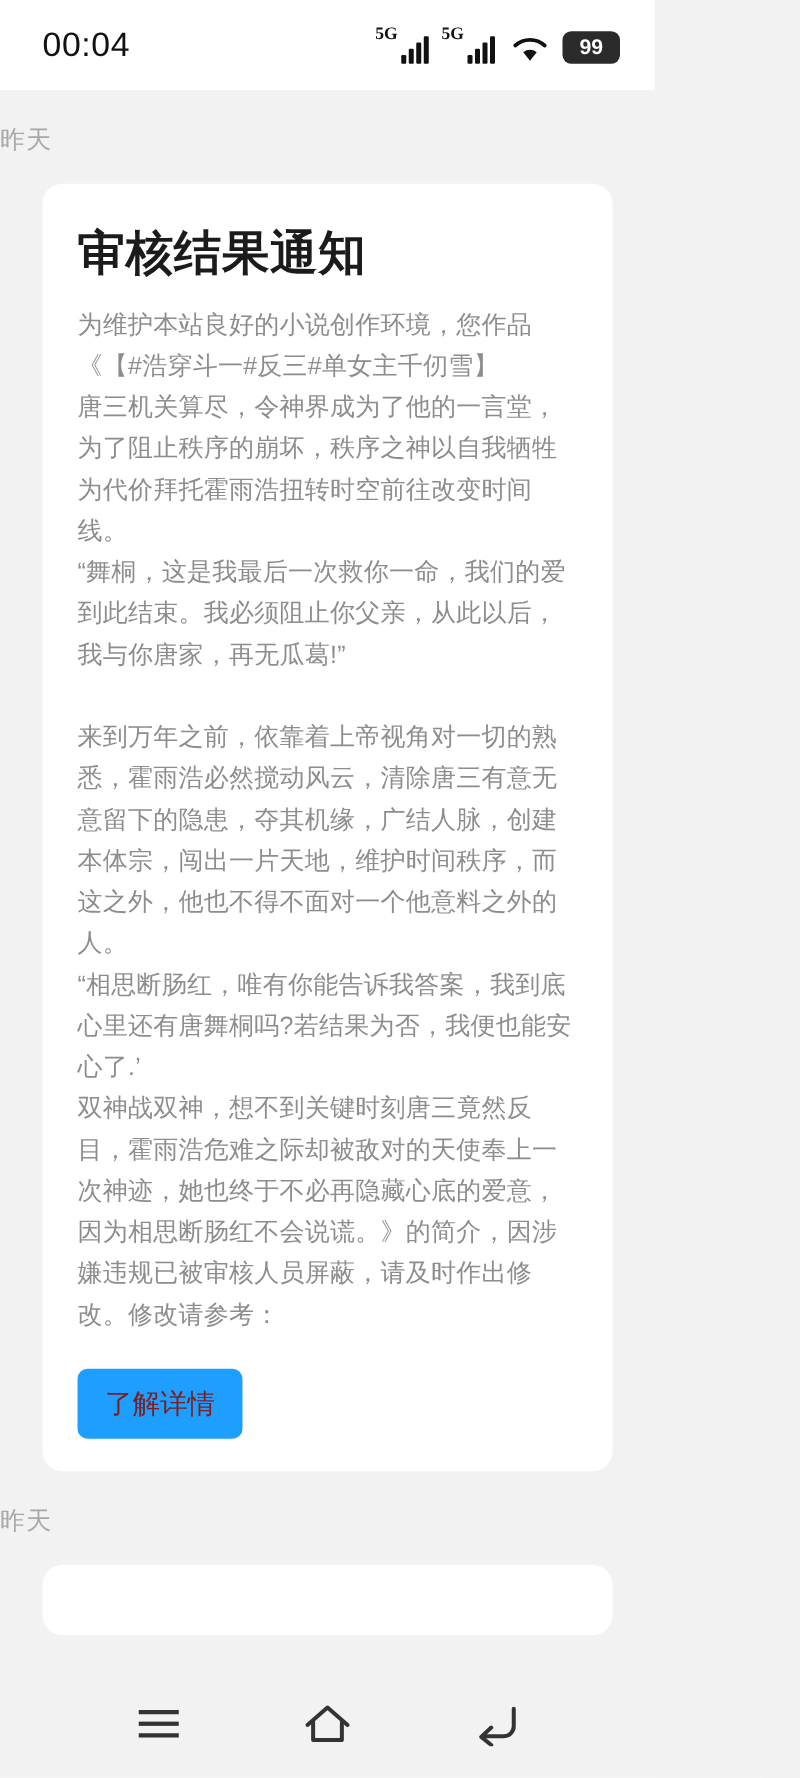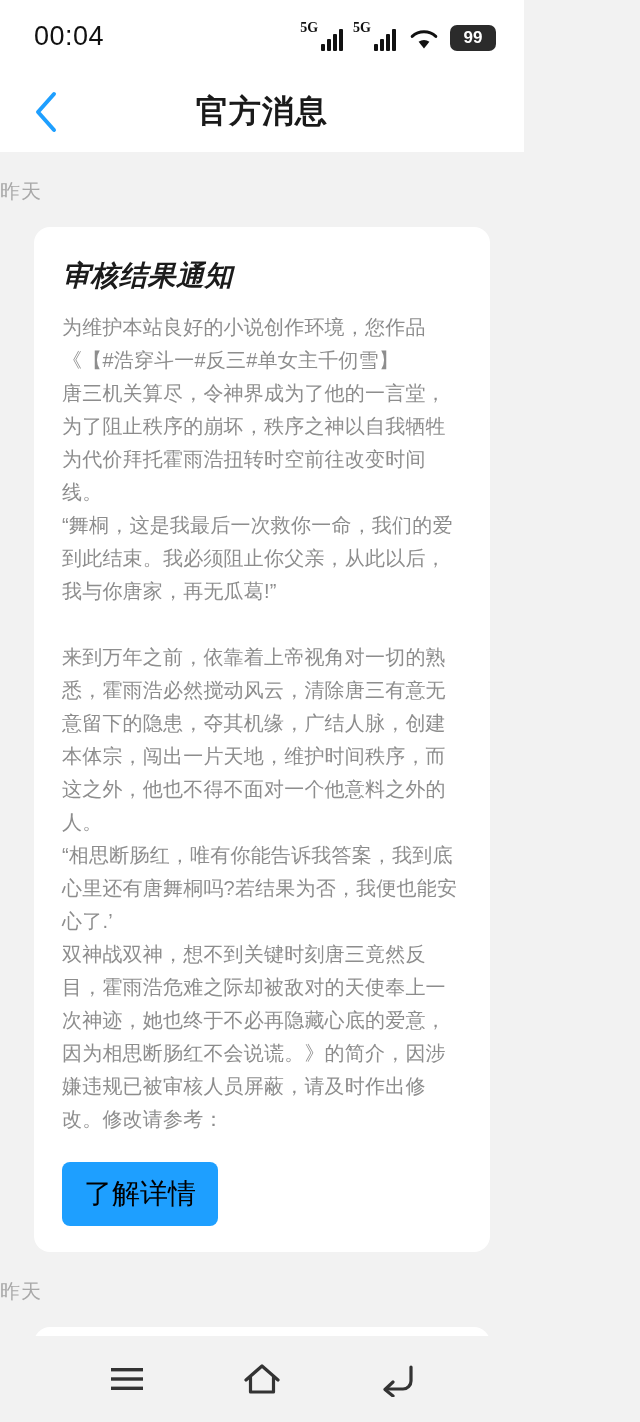"官方消息" div.title-bar { html: <div> <div> <svg> <path></path> </svg> </div> <div>官方消息</div> </div> -> none }
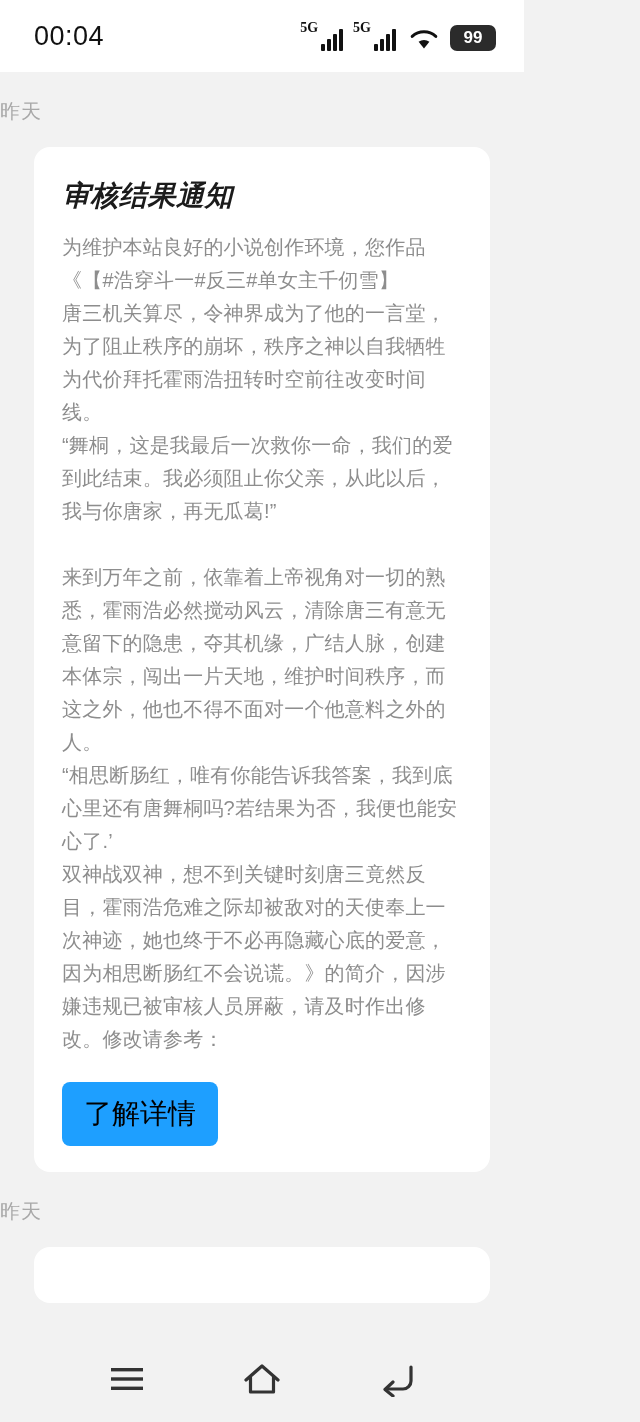"审核结果通知" .card-title { font-size: 28px -> 38px; font-style: italic -> none }
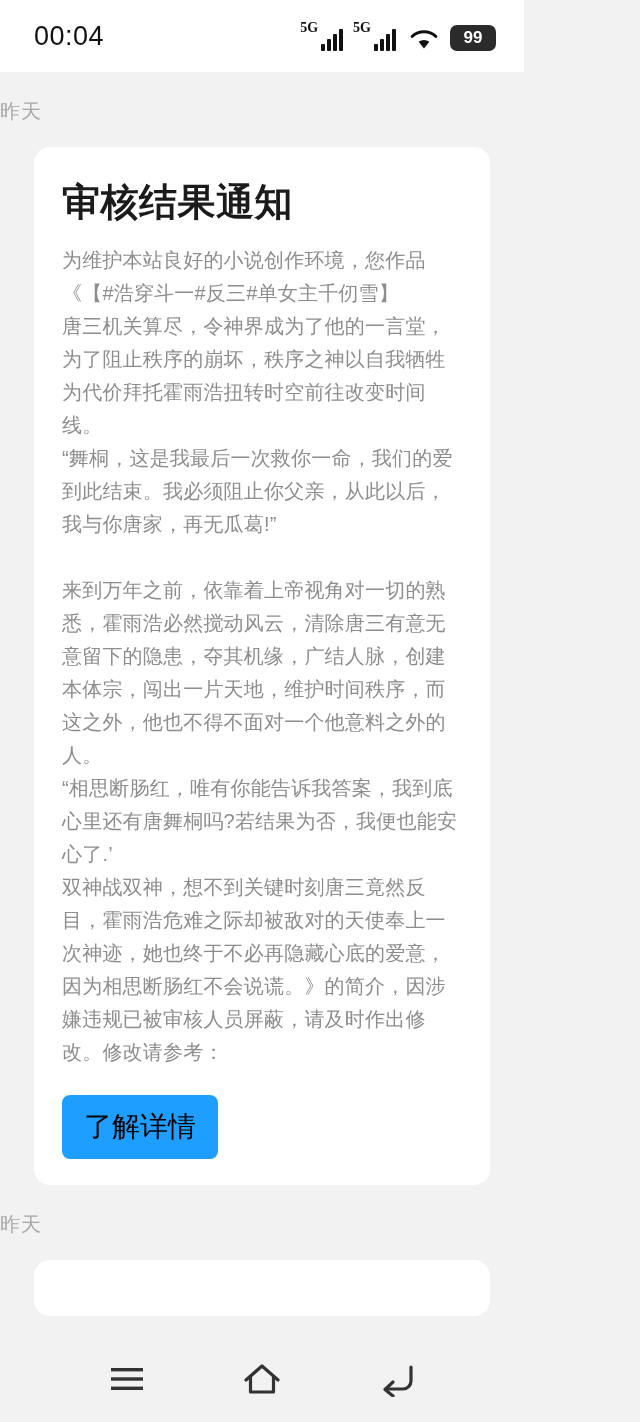"了解详情" .card-action { color: #000000 -> #7f1d1d; font-size: 28px -> 22px }
